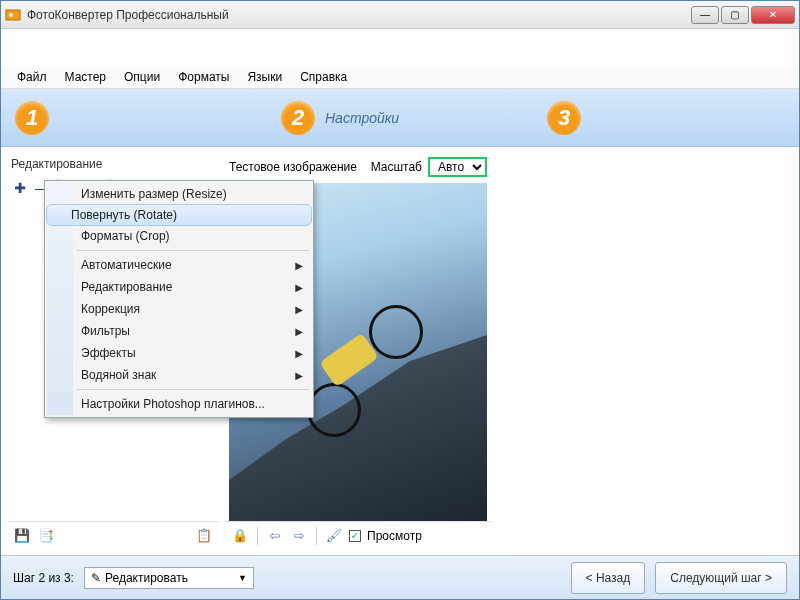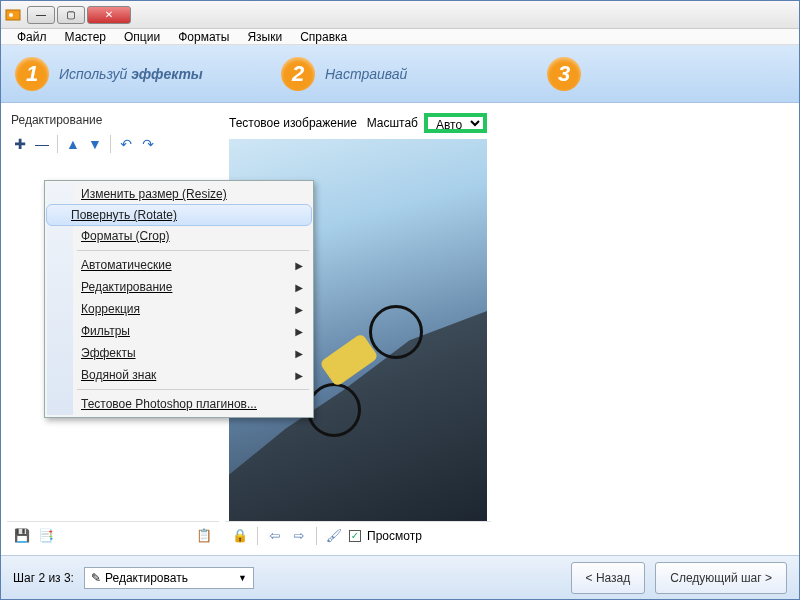"ФотоКонвертер Профессиональный" span.titlebar-text { html: none -> <span>ФотоКонвертер Профессиональный</span> }
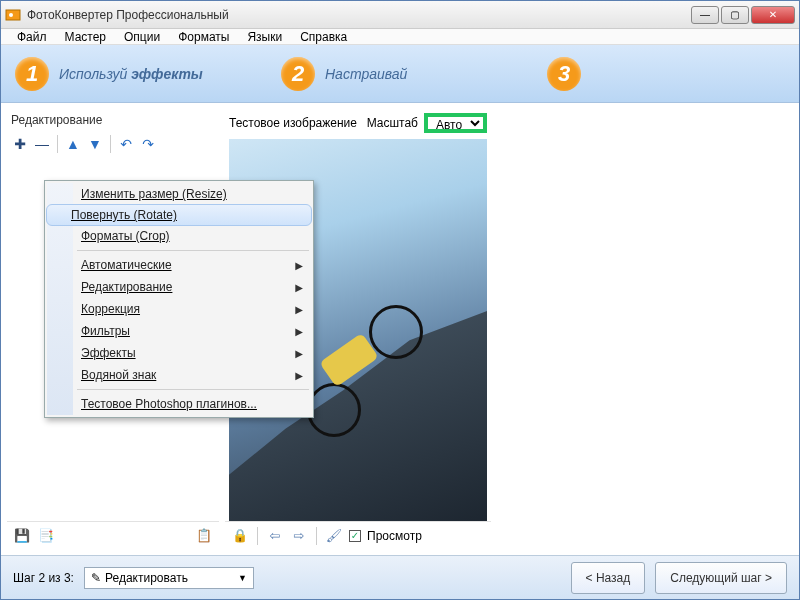"Файл" .menubar { height: 16px -> 24px; margin-top: none -> 36px }
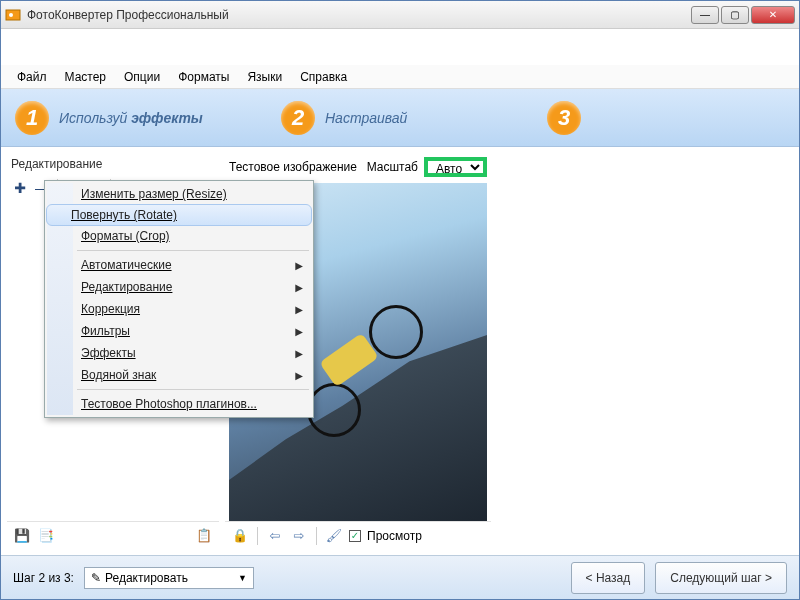"Используй эффекты" div.step-label { html: <div><span>Используй </span><b>эффекты</b></div> -> none }
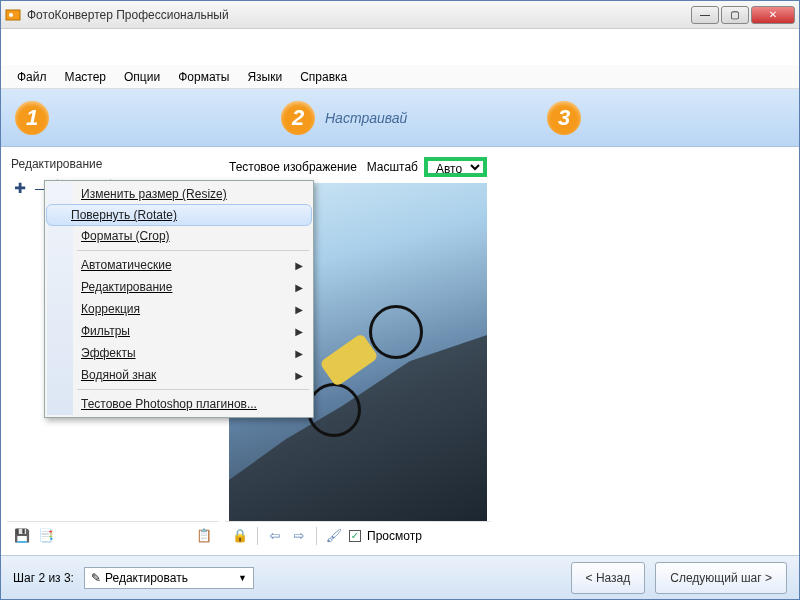"Настраивай" div.step-label { text: Настраивай -> Настройки }
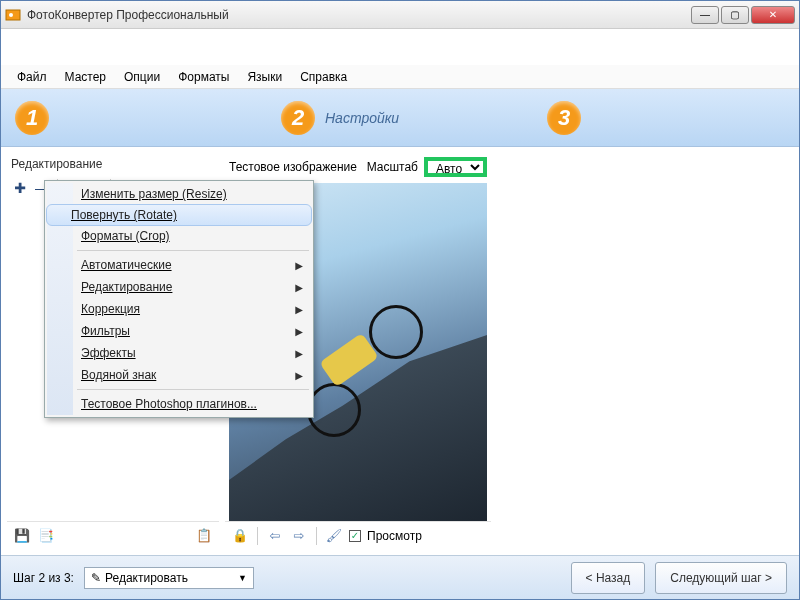"Авто" .zoom-select { border: 4px solid #22c55e -> 2px solid #22c55e }
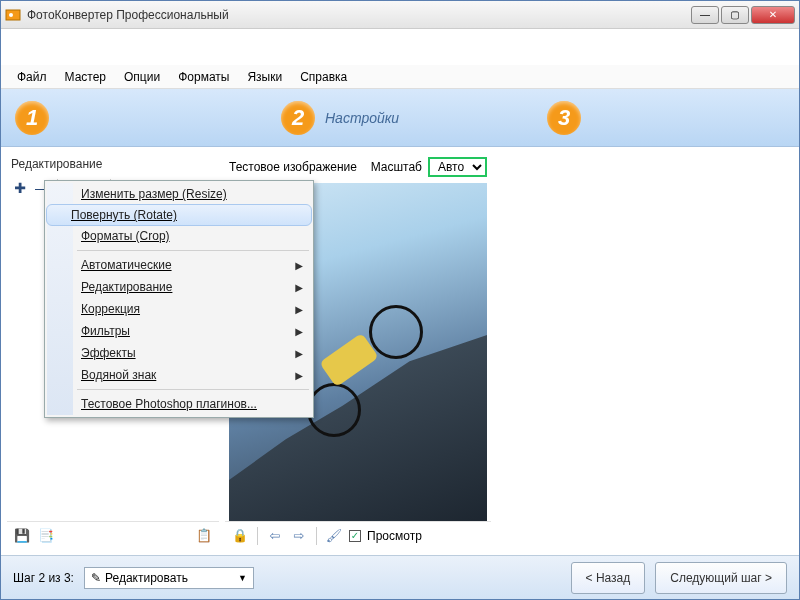"Изменить размер (Resize)" .context-menu { text-decoration: underline -> none }
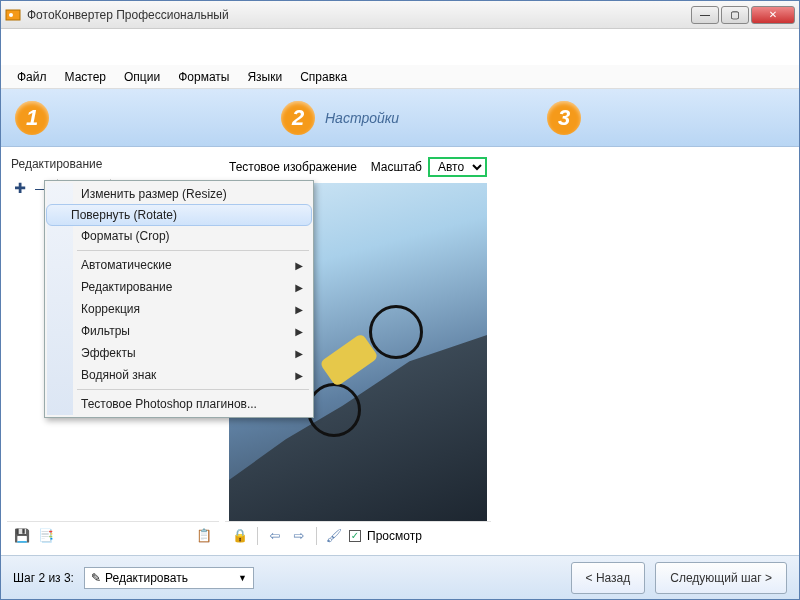"Тестовое Photoshop плагинов..." div.menu-item { text: Тестовое -> Настройки }
